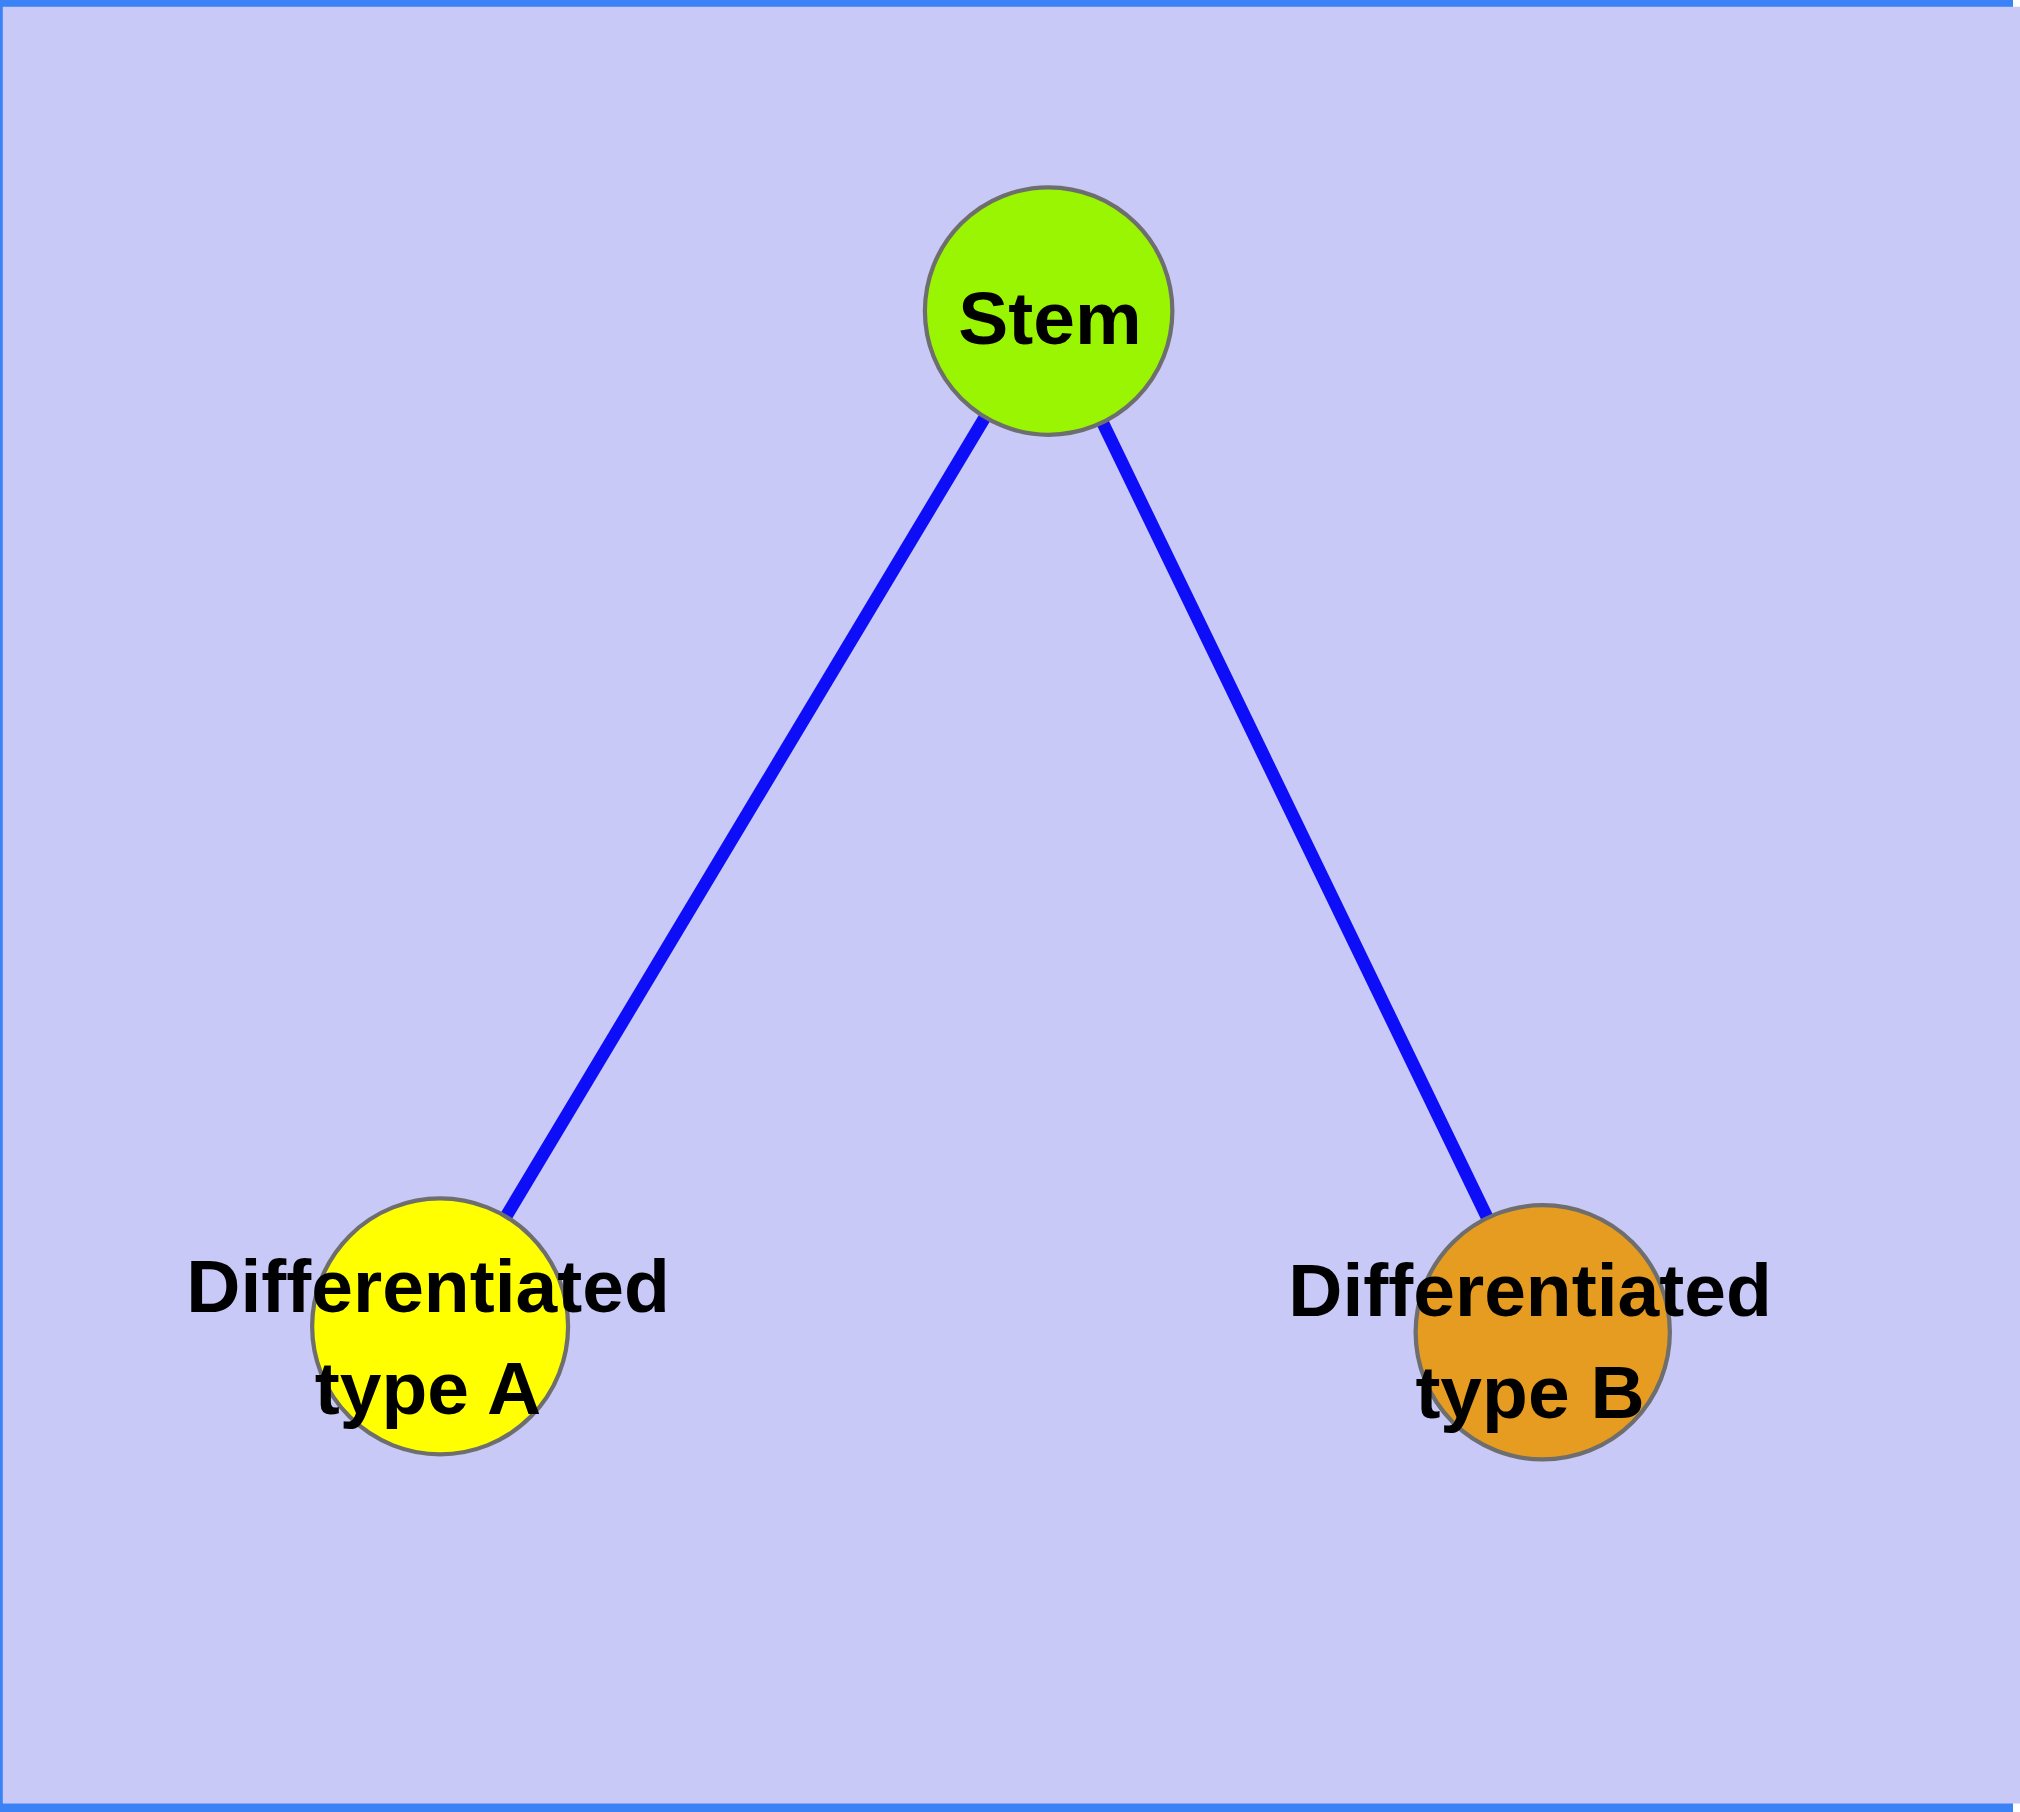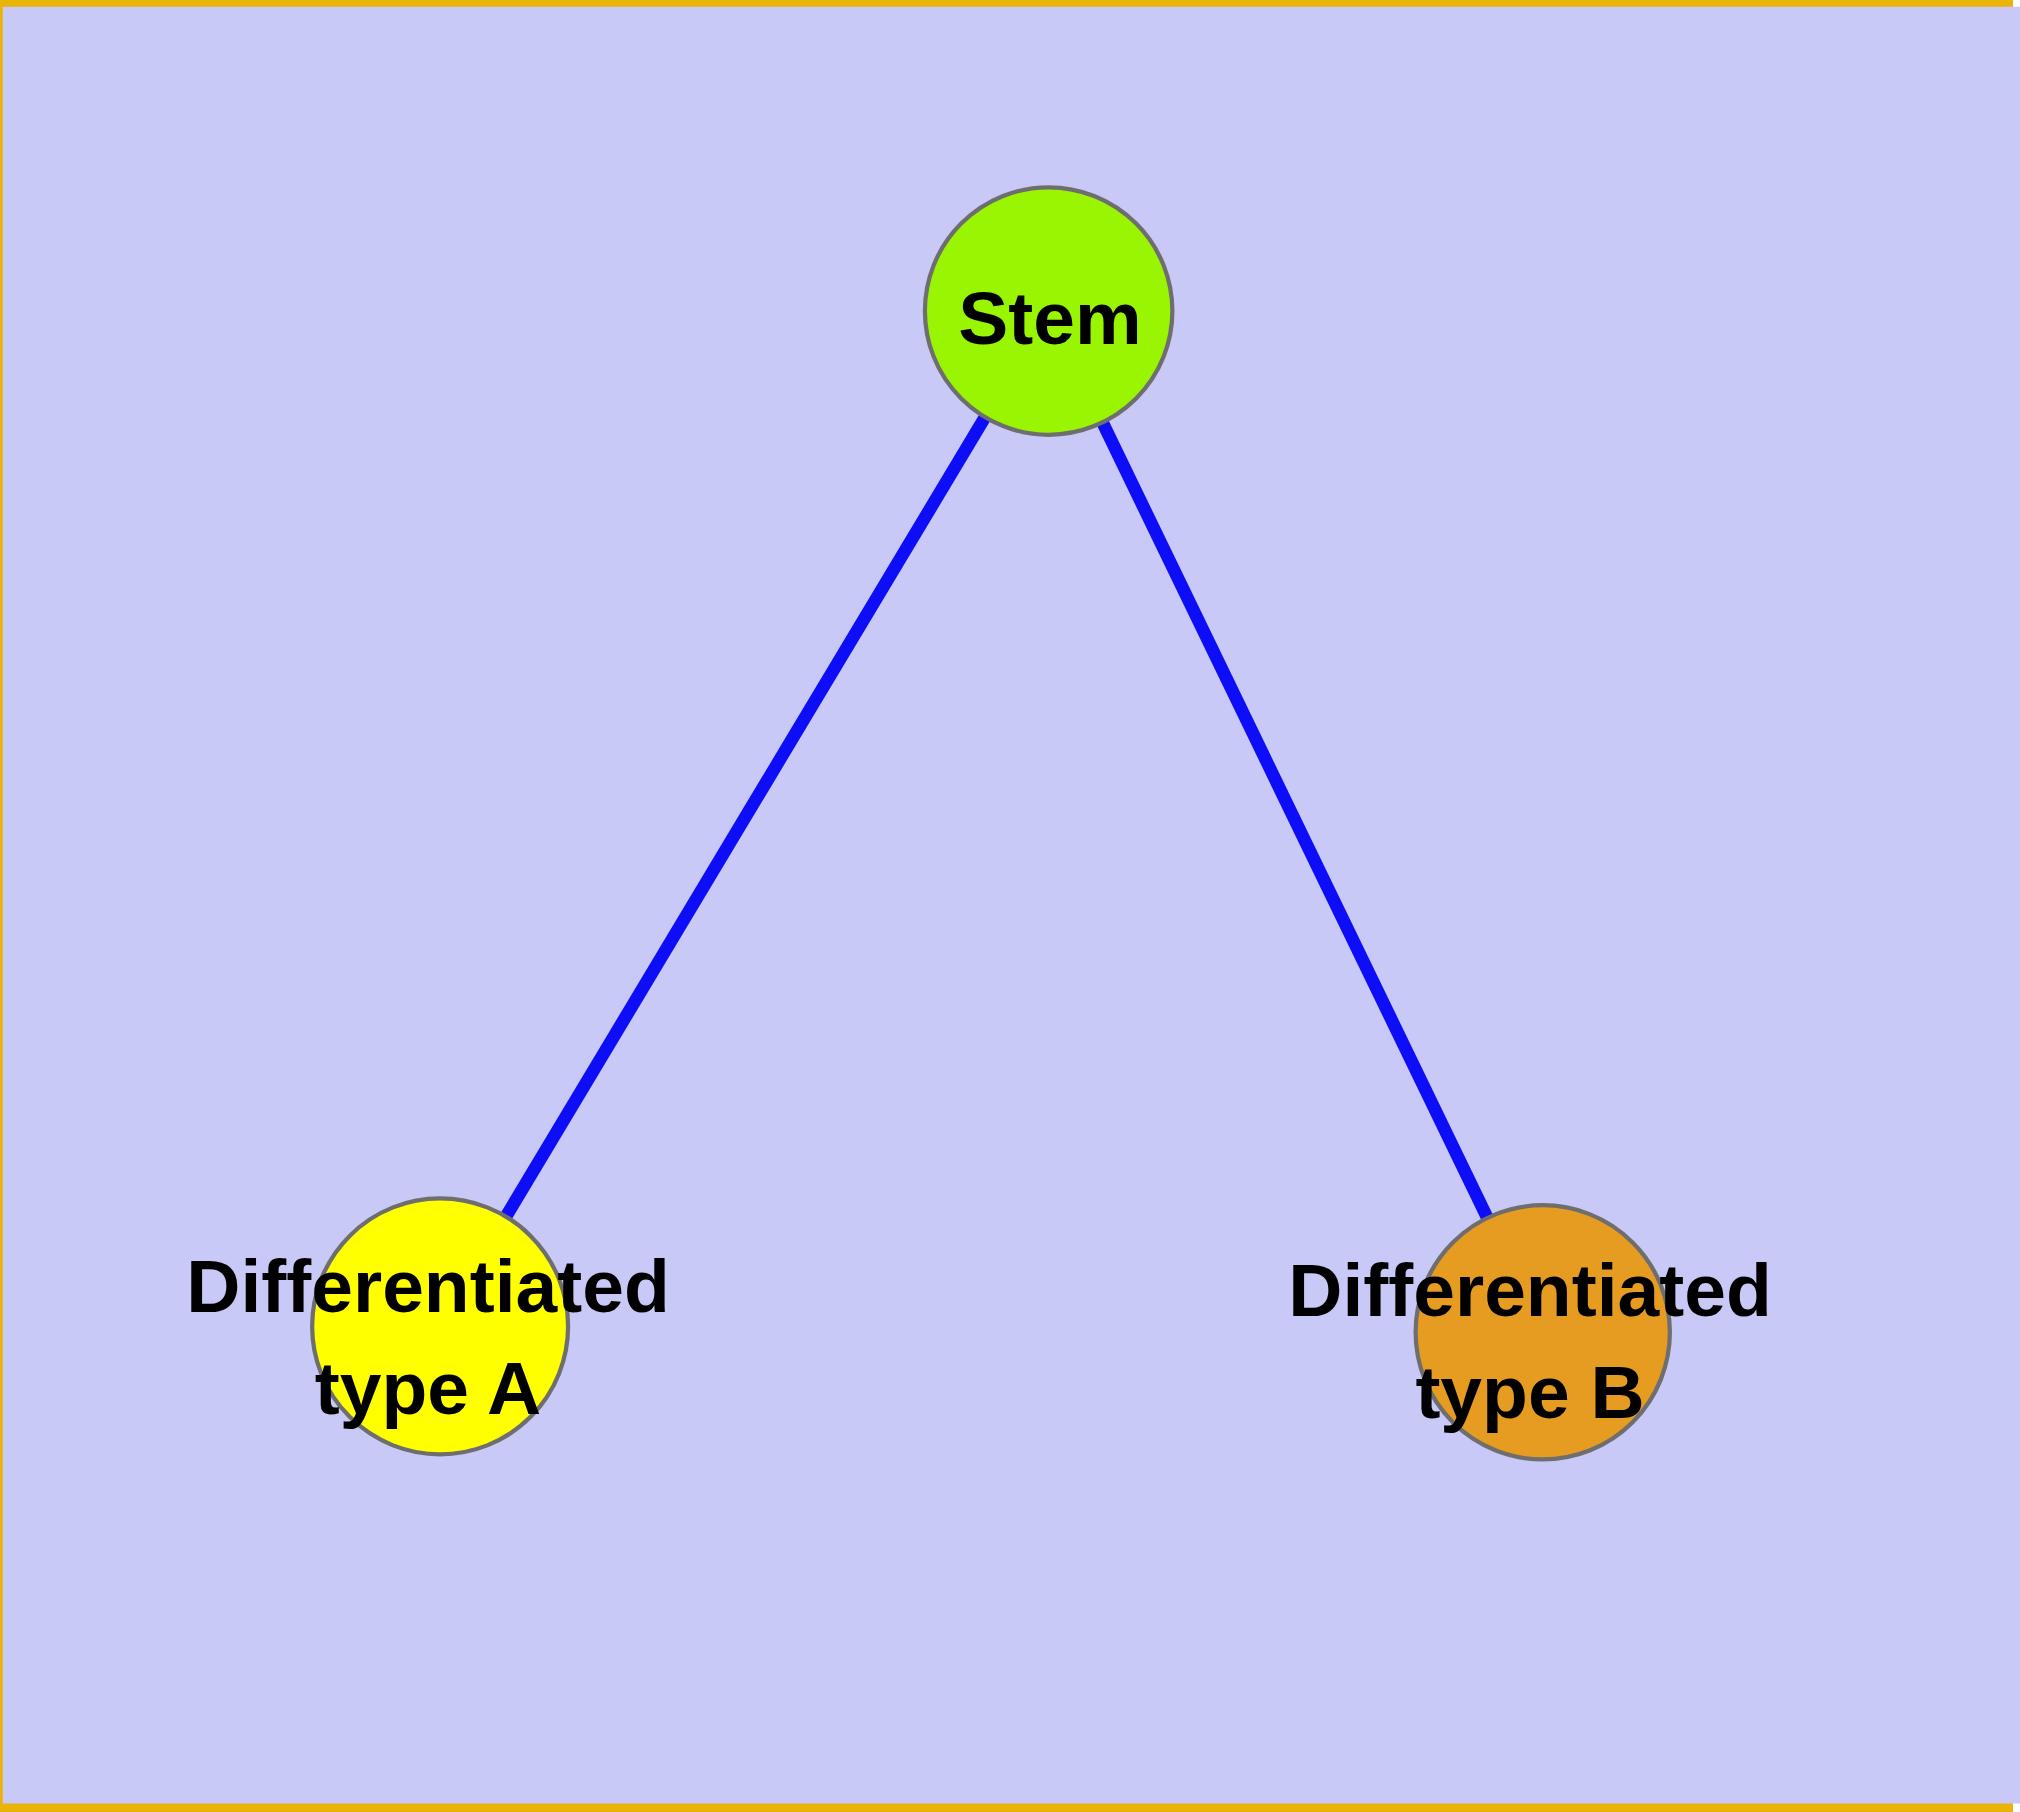"Stem" .page { background: #eab308 -> #3b82f6 }
